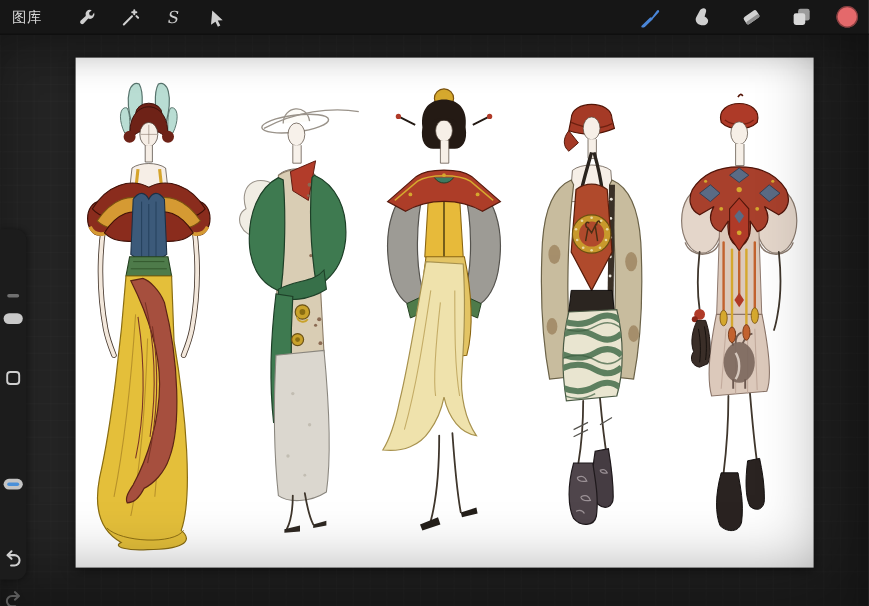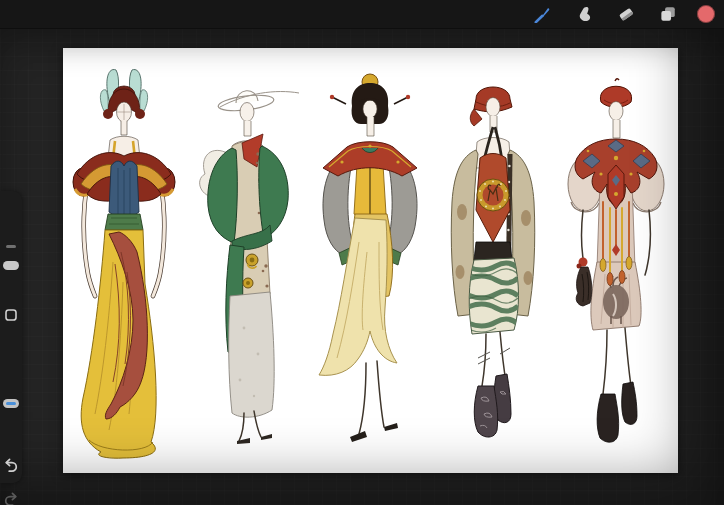"图库" div.tb-left { html: none -> <div> <span>图库</span> <div> <svg> <path></path> </svg> </div> <div> <svg> <g> <path></path> <path></path> </g> </svg> </div> <div> <svg> <text>S</text> </svg> </div> <div> <svg> <path></path> </svg> </div> </div> }
